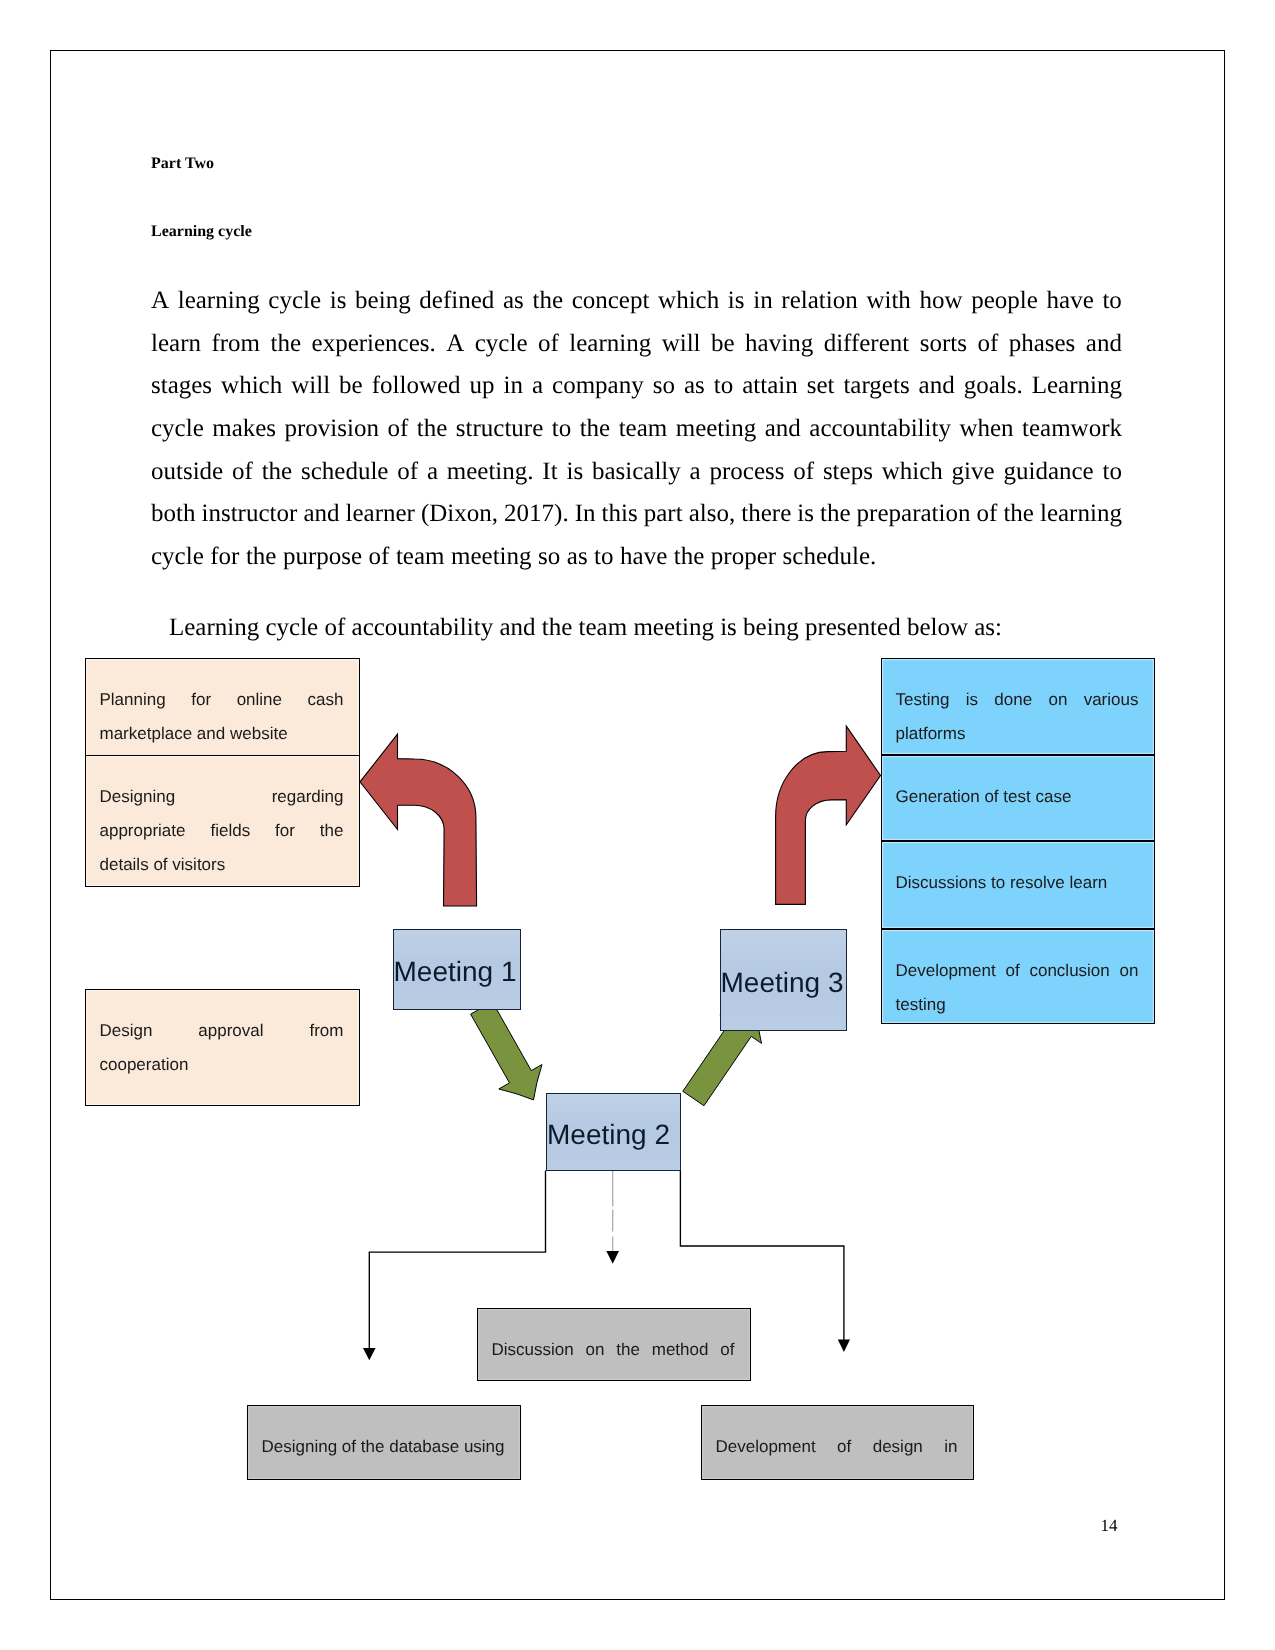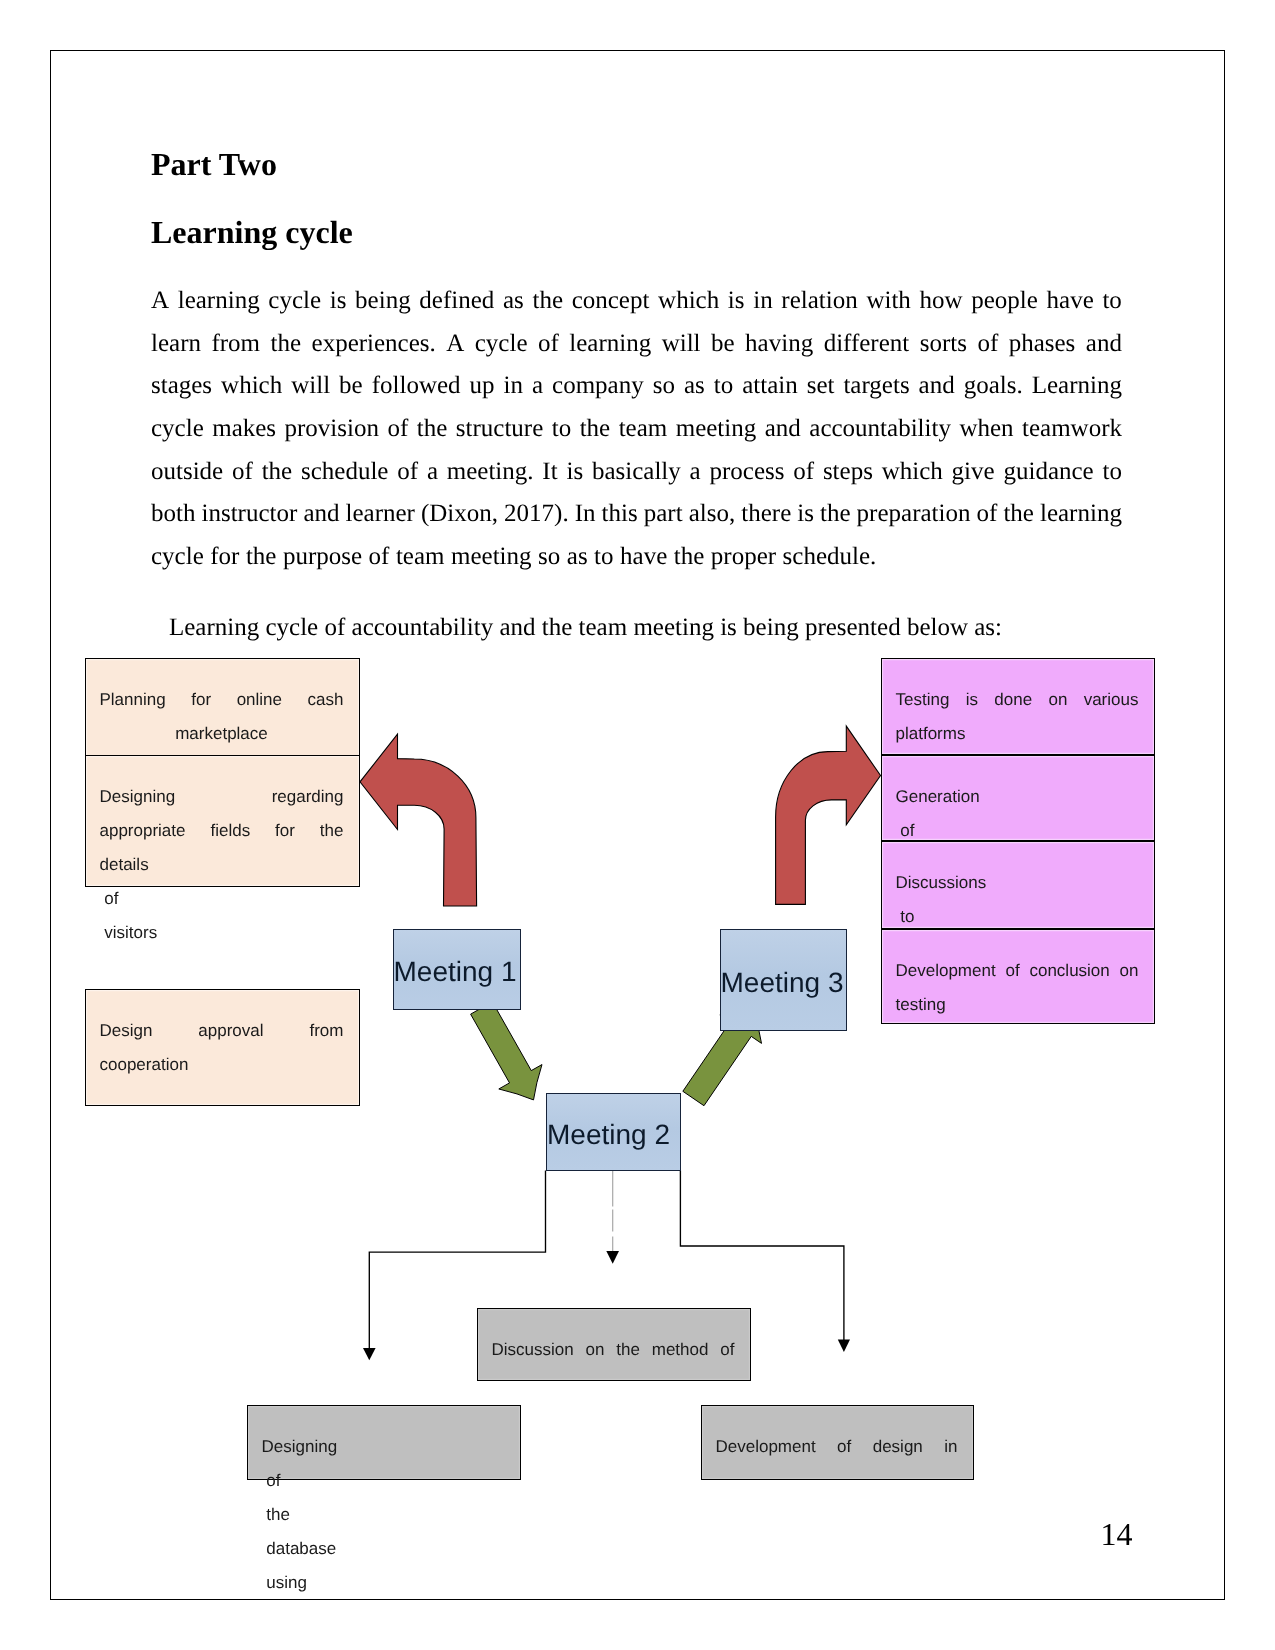"Part Two" h1.hd { font-size: 32px -> 16px }
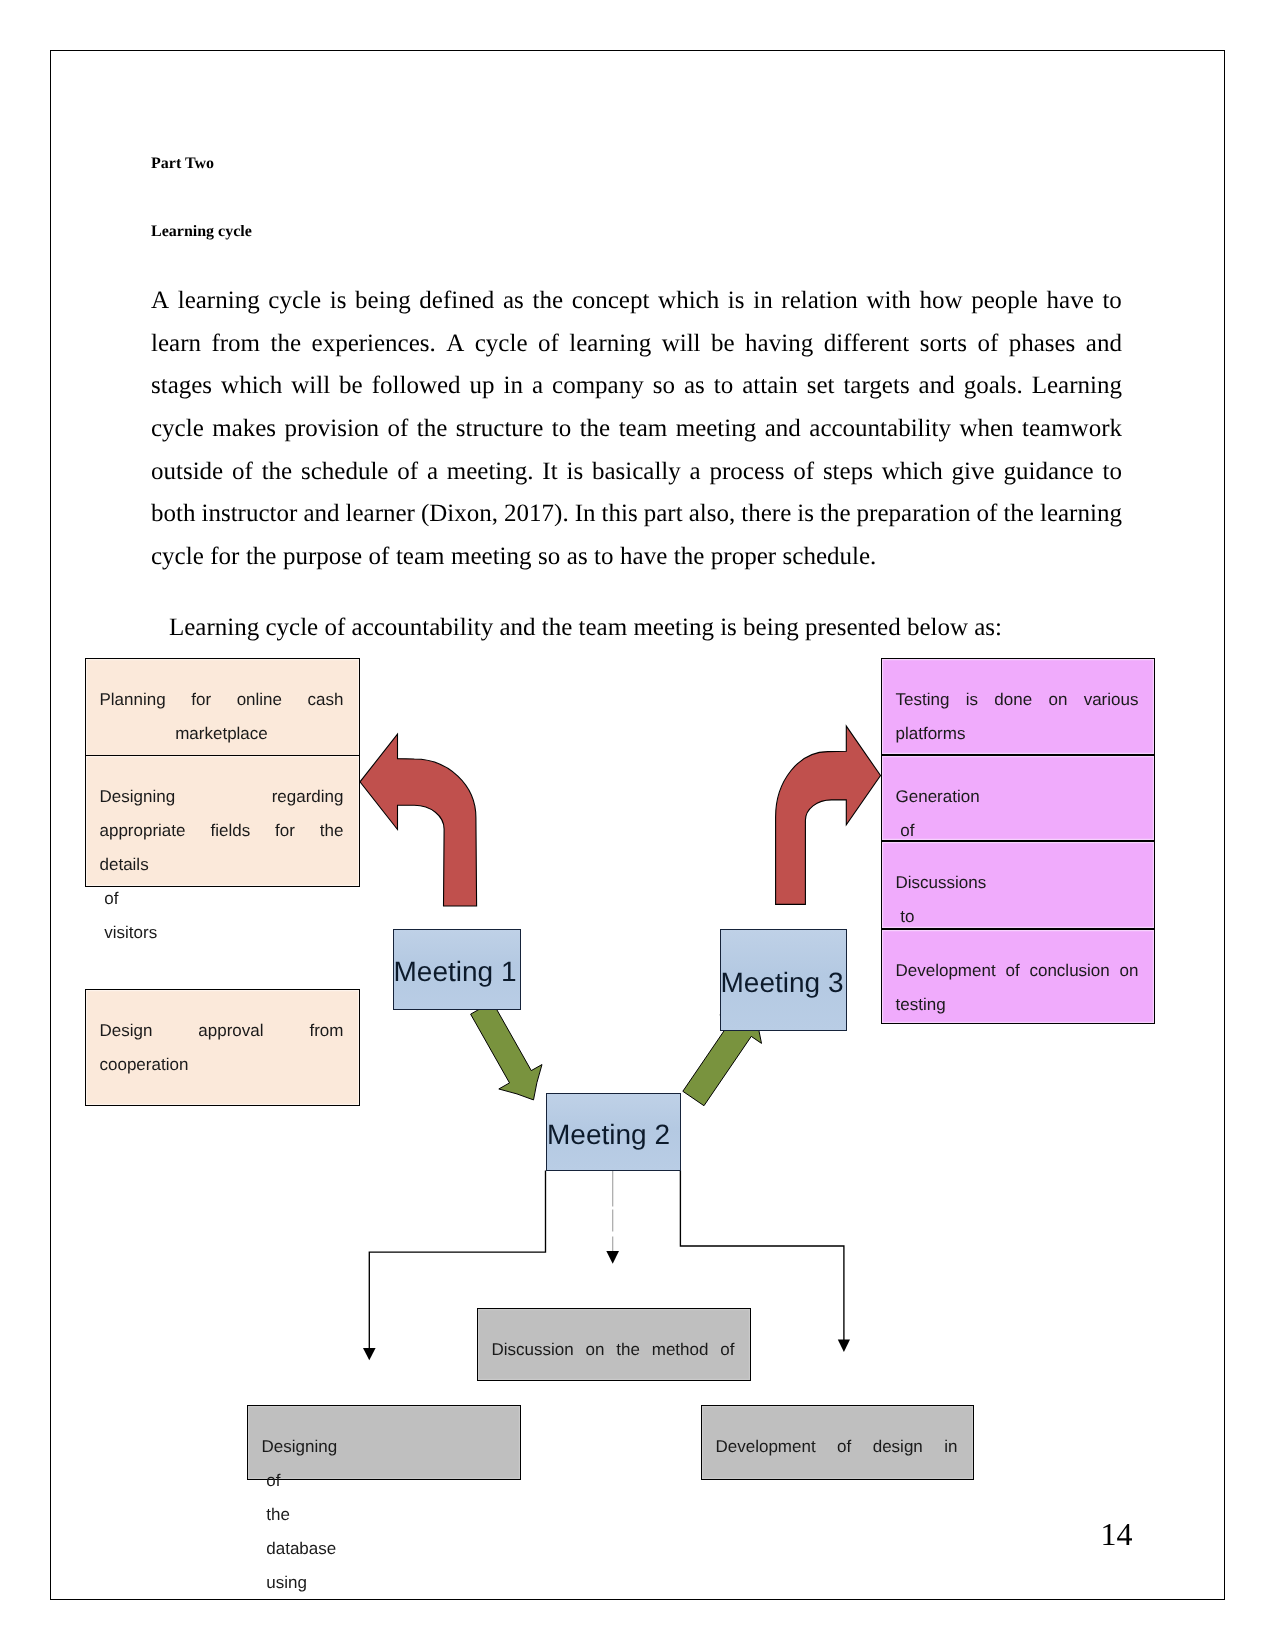"Testing" .rb { background: #f0abfc -> #7dd3fc }
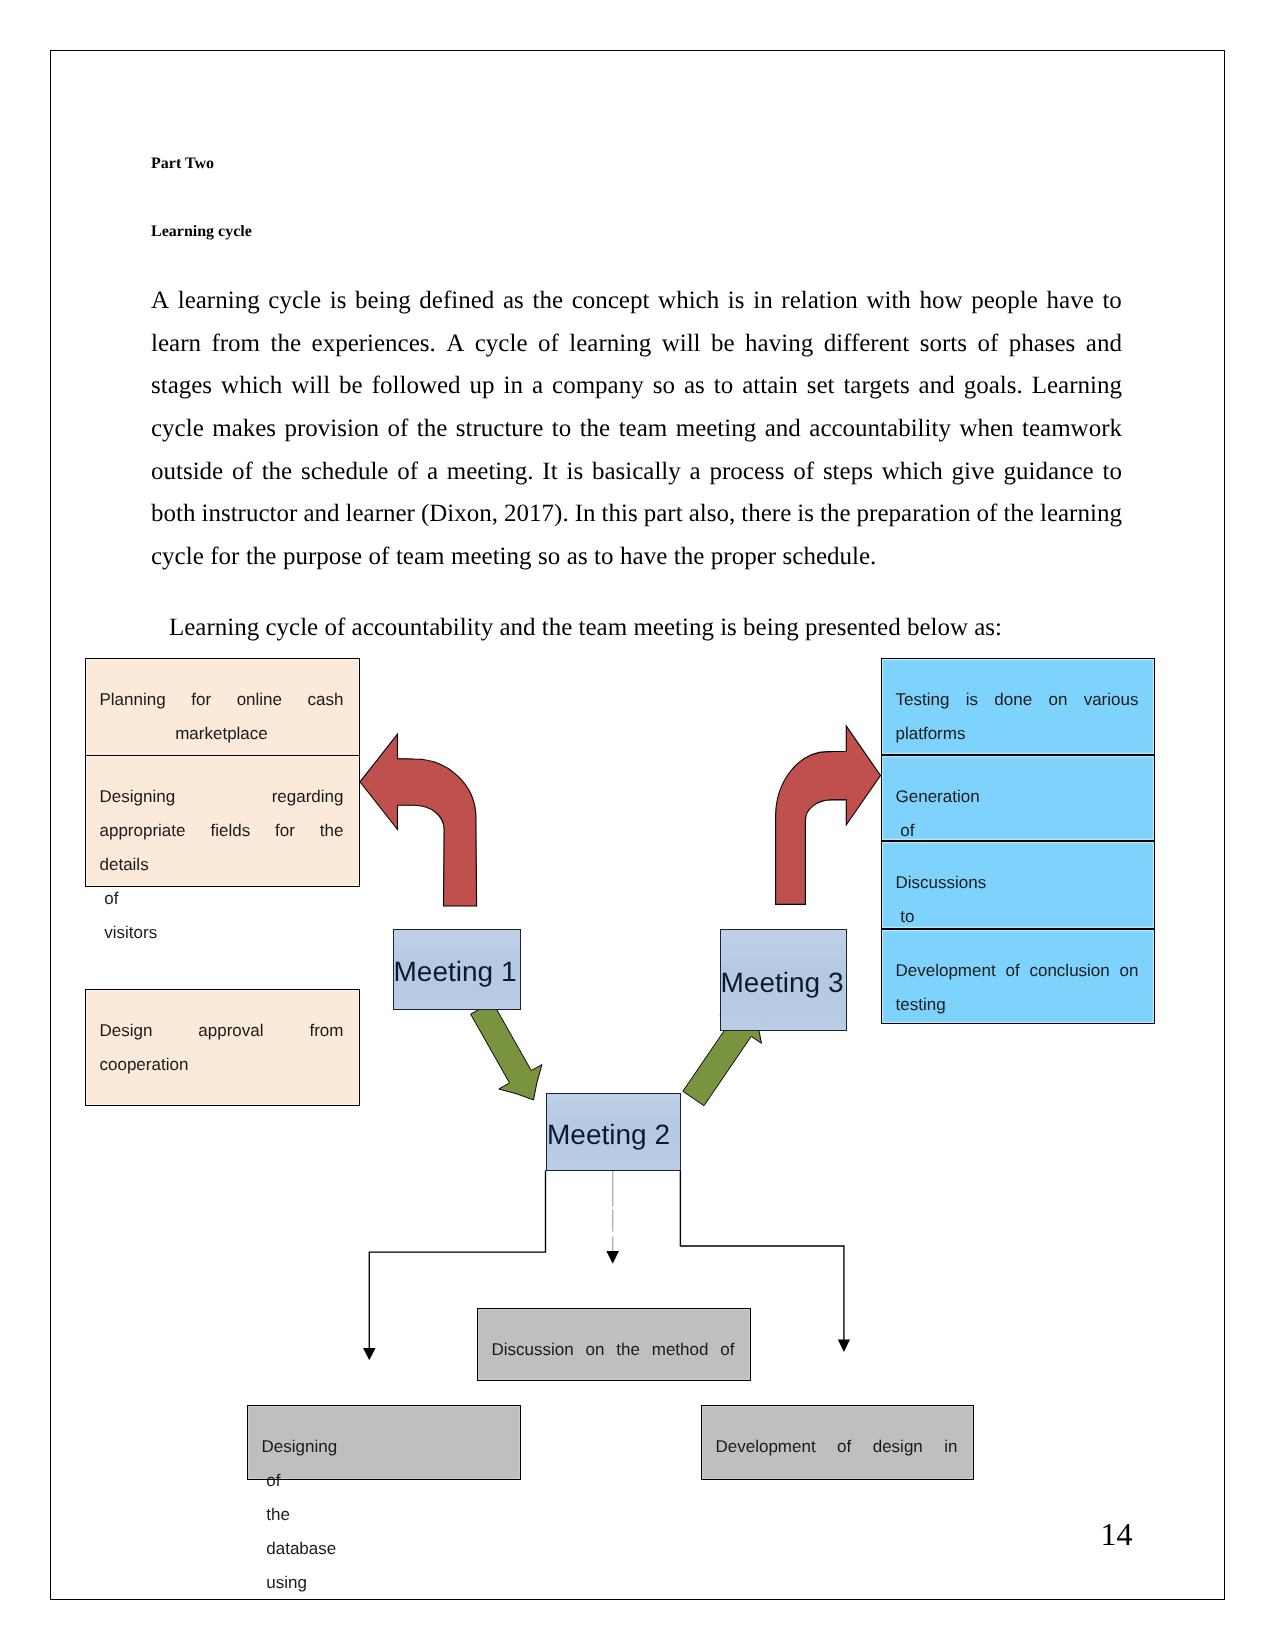"marketplace" .jl.last { flex-direction: column -> none }
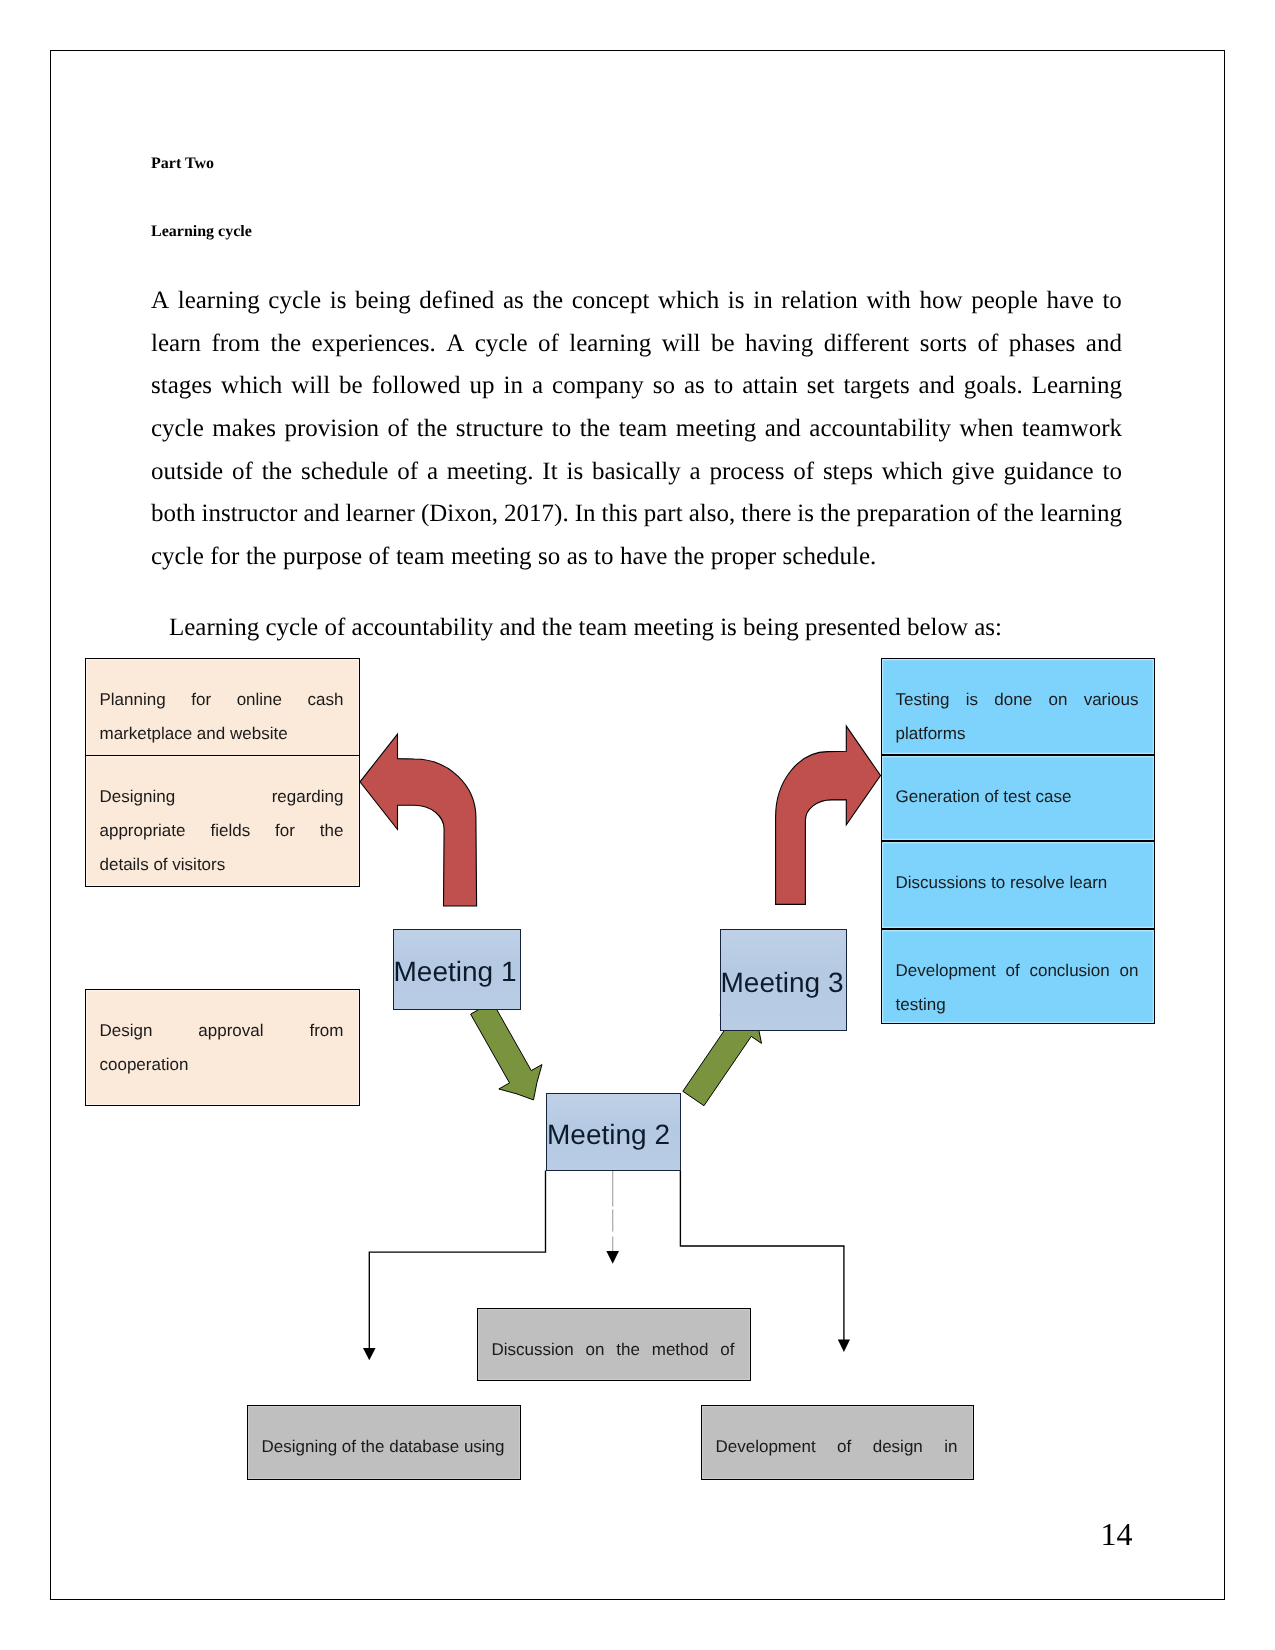"14" .pageno { font-size: 32px -> 17px }
